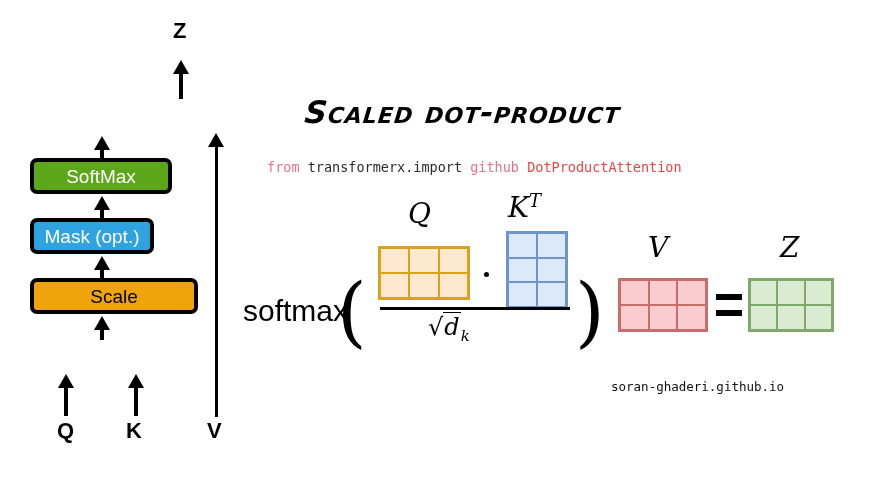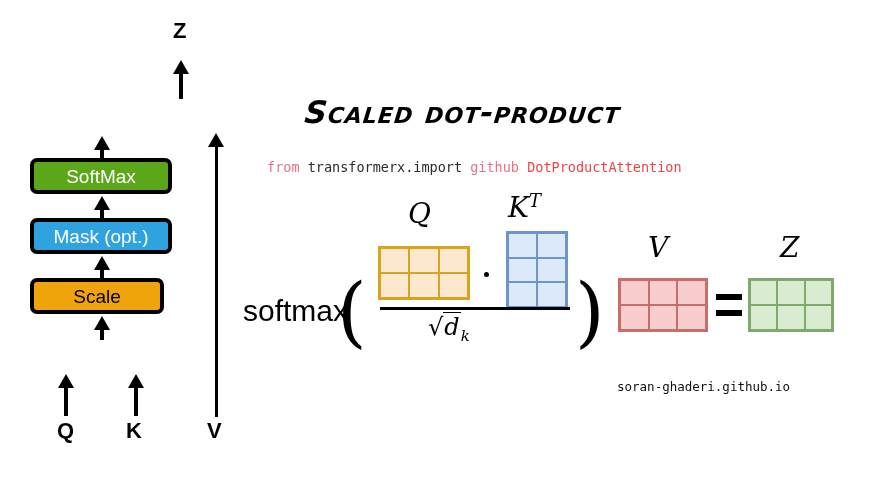"Mask (opt.)" .node-mask { width: 142px -> 124px }
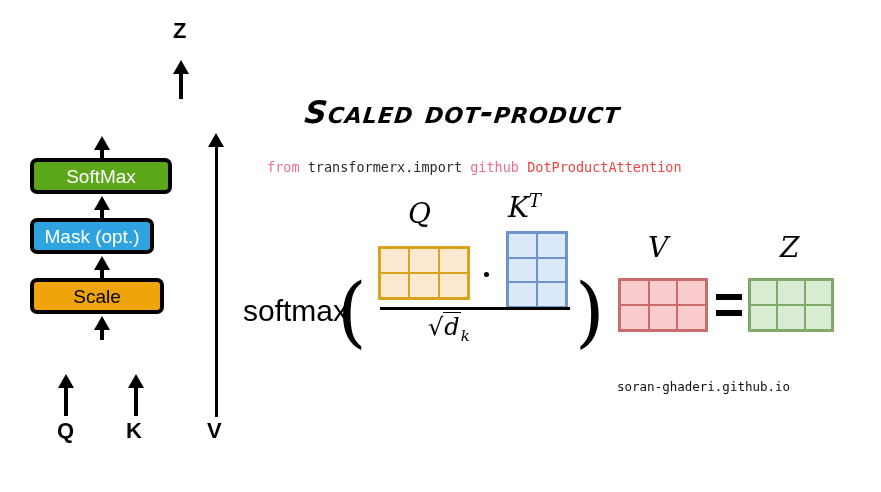"Scale" .node-scale { width: 134px -> 168px }
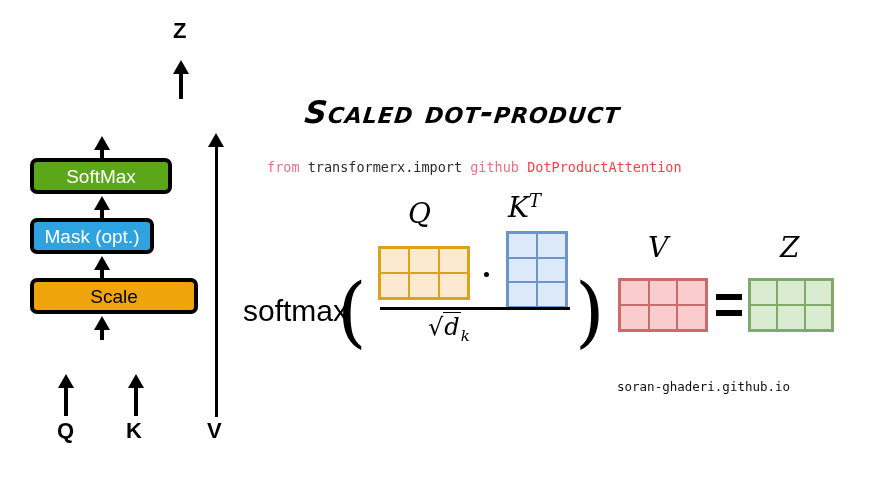"soran-ghaderi.github.io" .footer { margin-left: 6px -> none }
